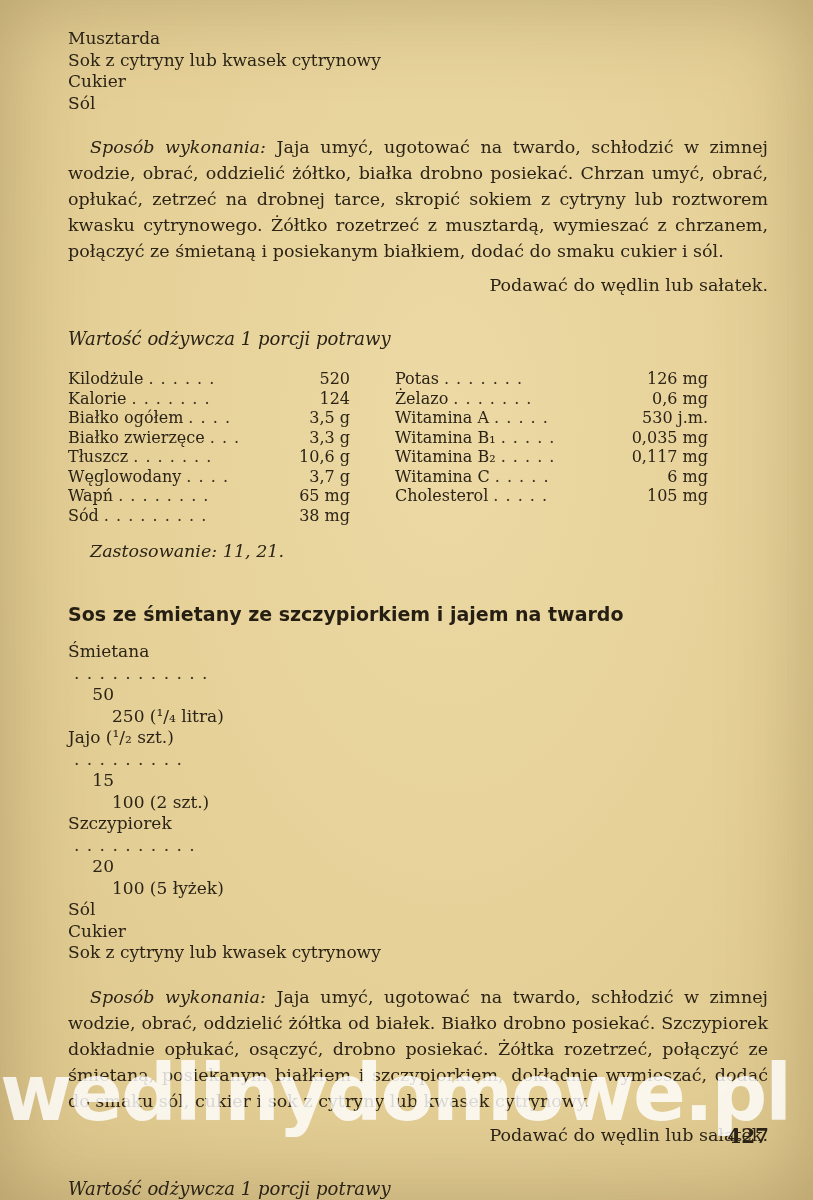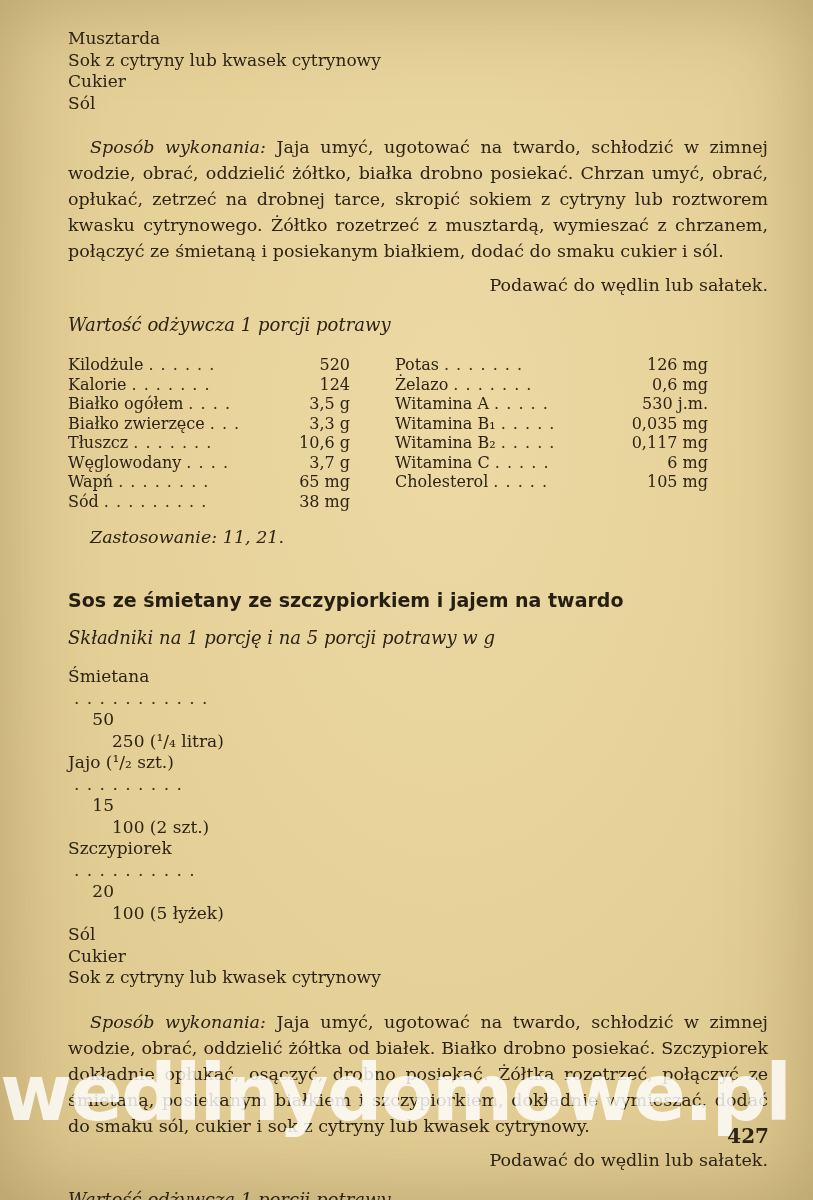"Wartość odżywcza 1 porcji potrawy" .section-heading { margin-top: 16px -> 30px }
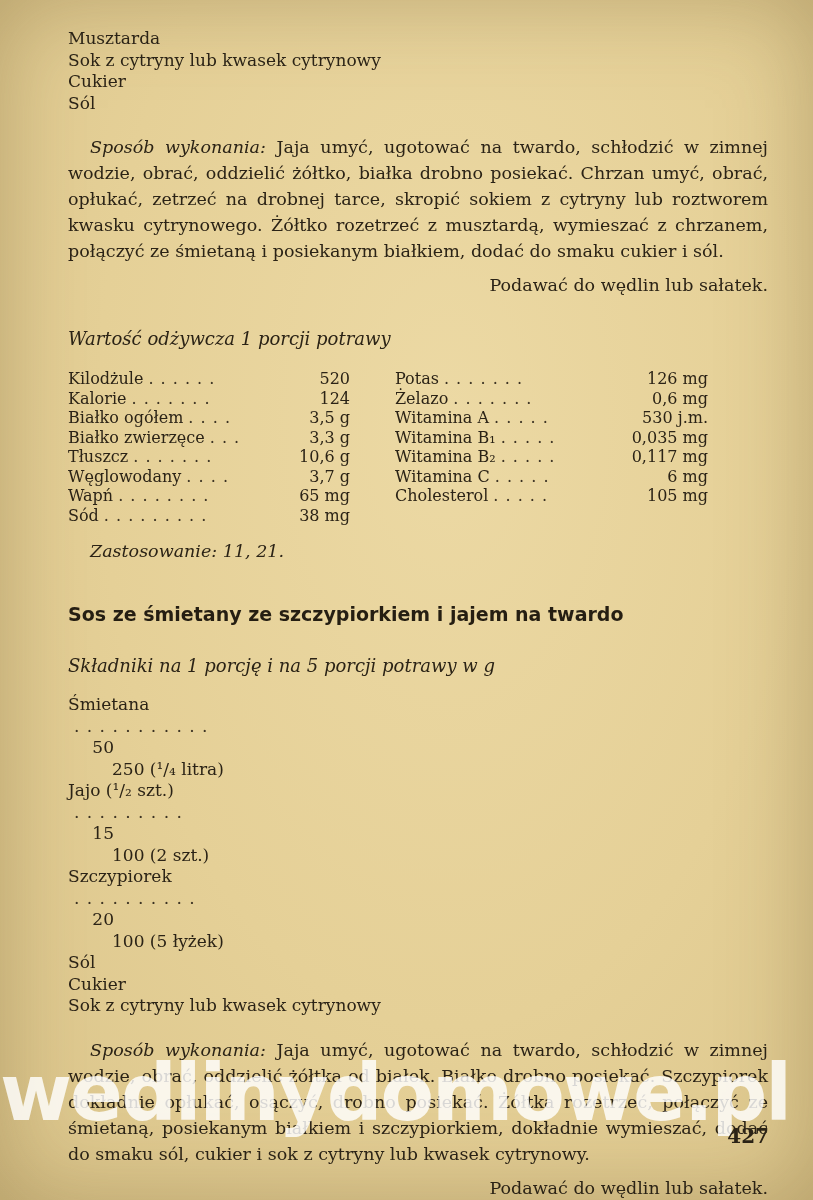"Składniki na 1 porcję i" p.section-heading { html: <p>Składniki na 1 porcję i na 5 porcji potrawy w g</p> -> none }
